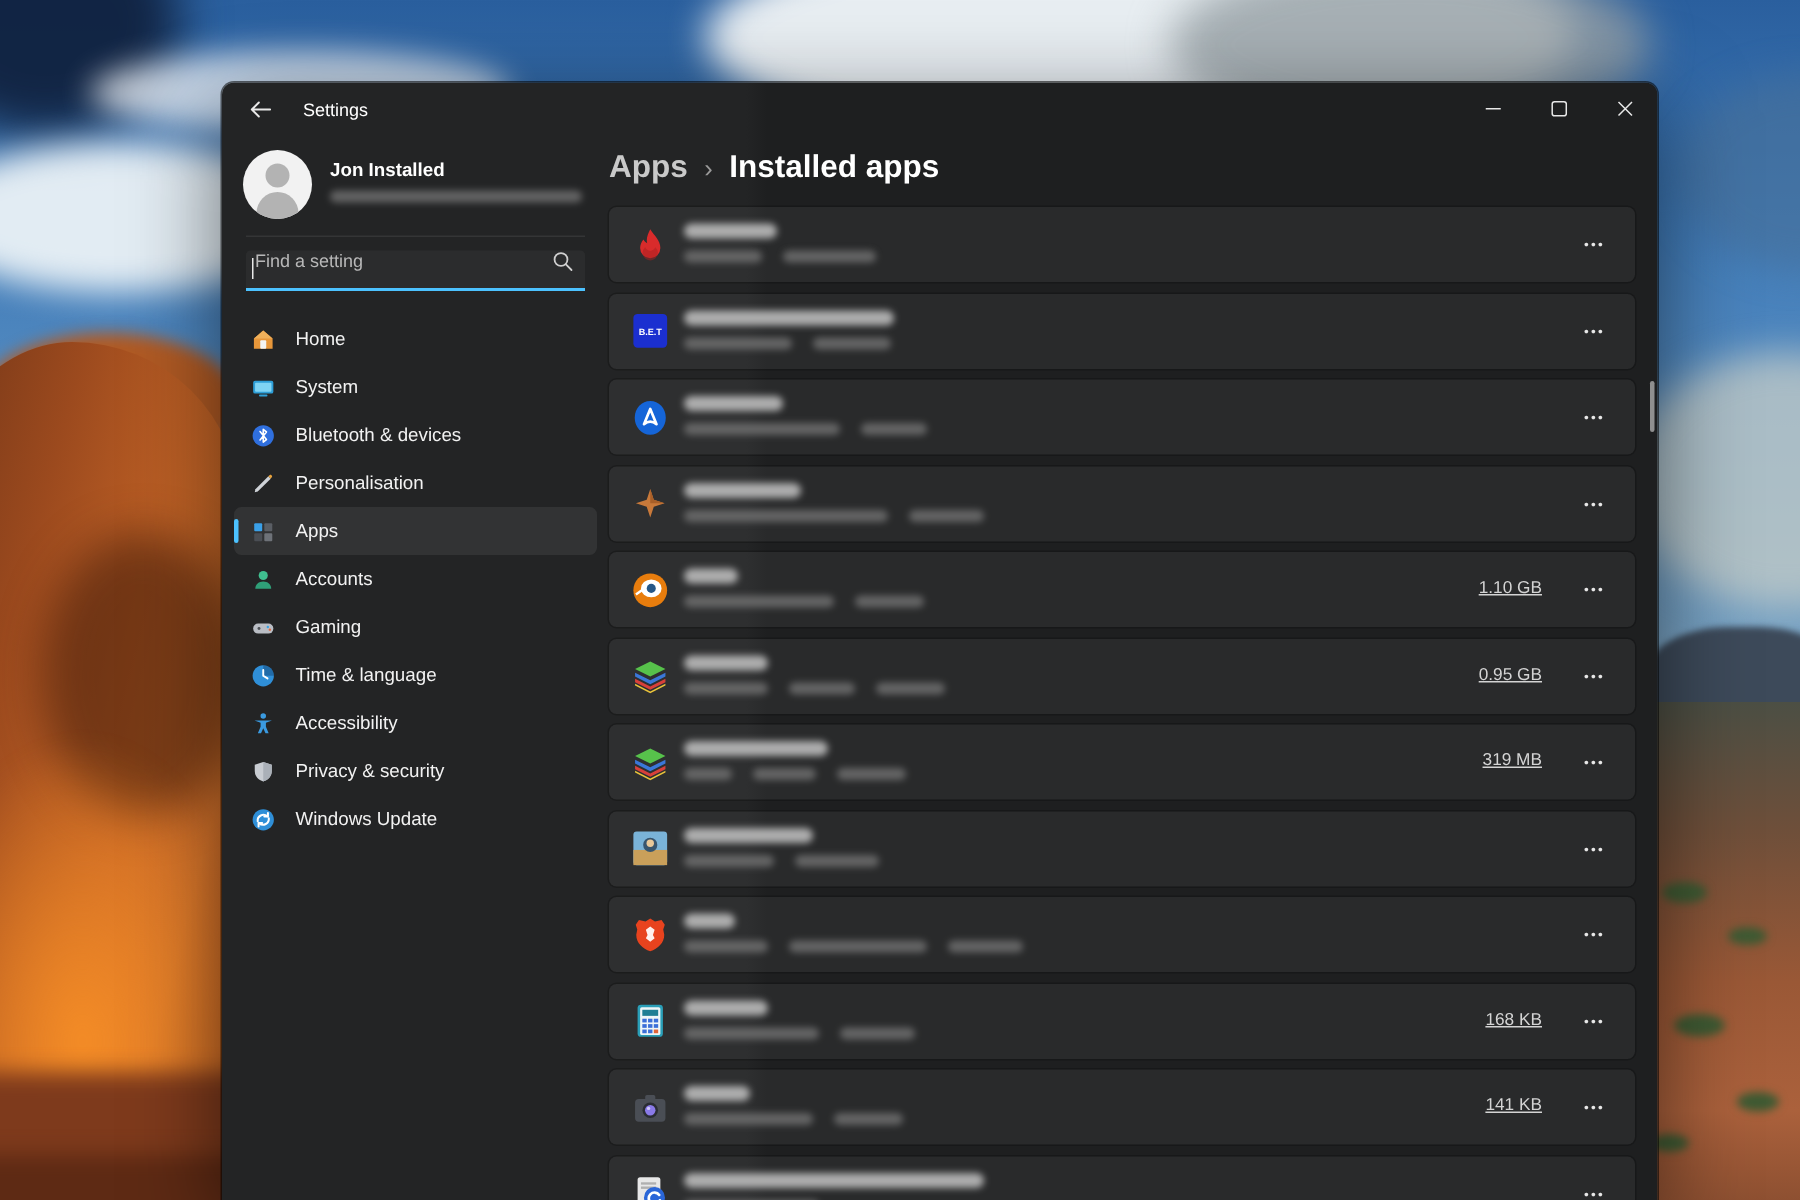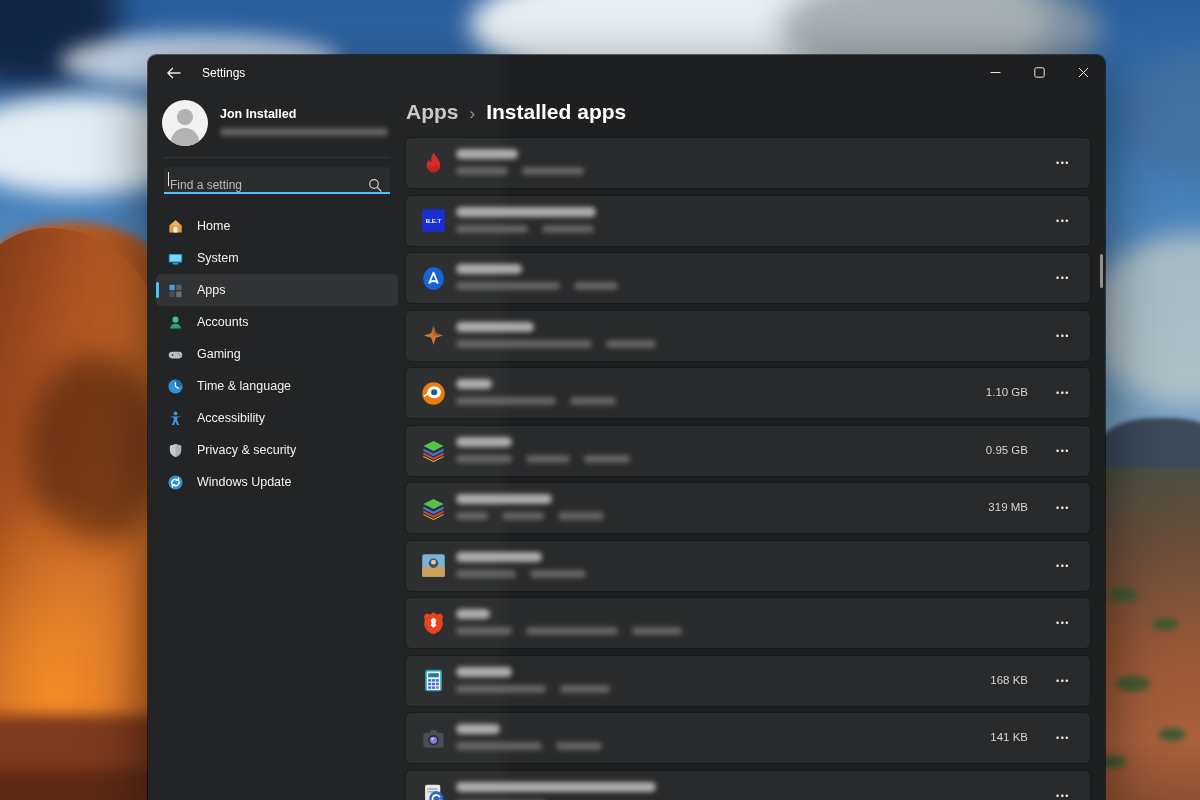"Find a setting" .searchbox { align-items: flex-end -> flex-start }
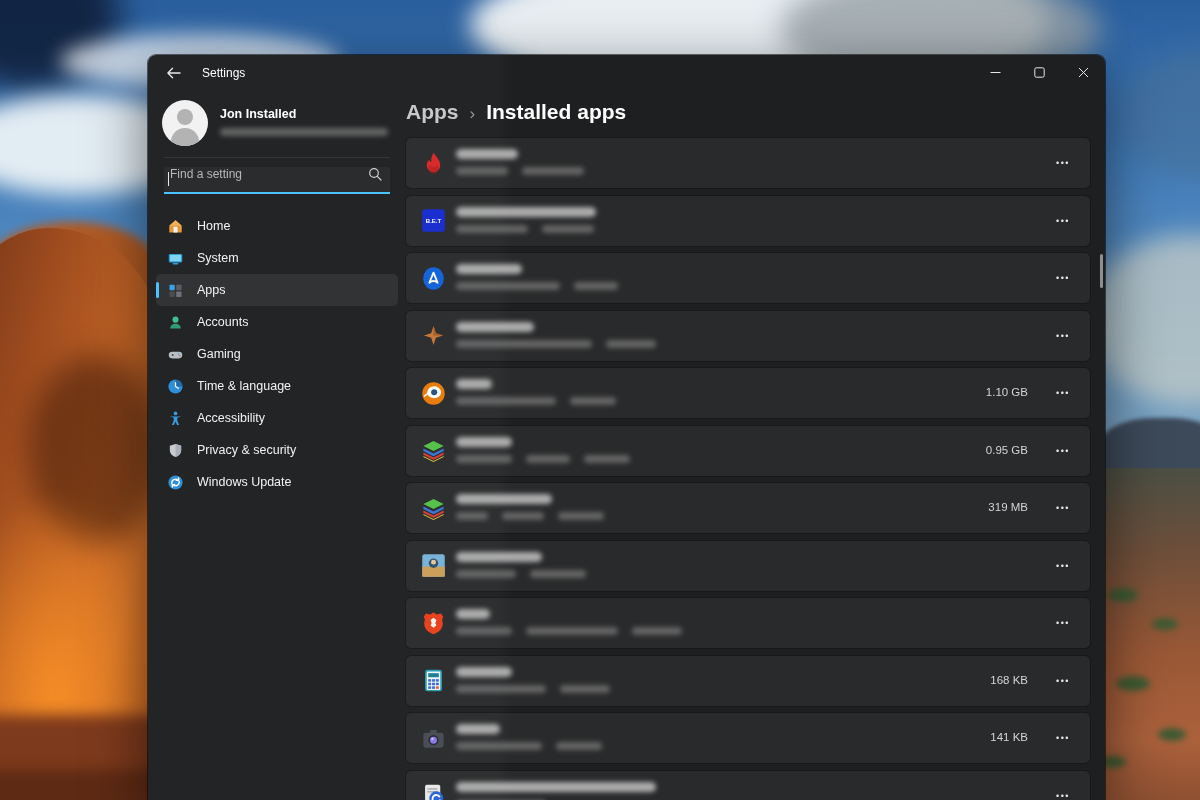"Bluetooth & devices" li.nav-item { html: none -> <li> <span> <svg> <circle></circle> <path></path> </svg> </span> <span>Bluetooth &amp; devices</span> </li> }
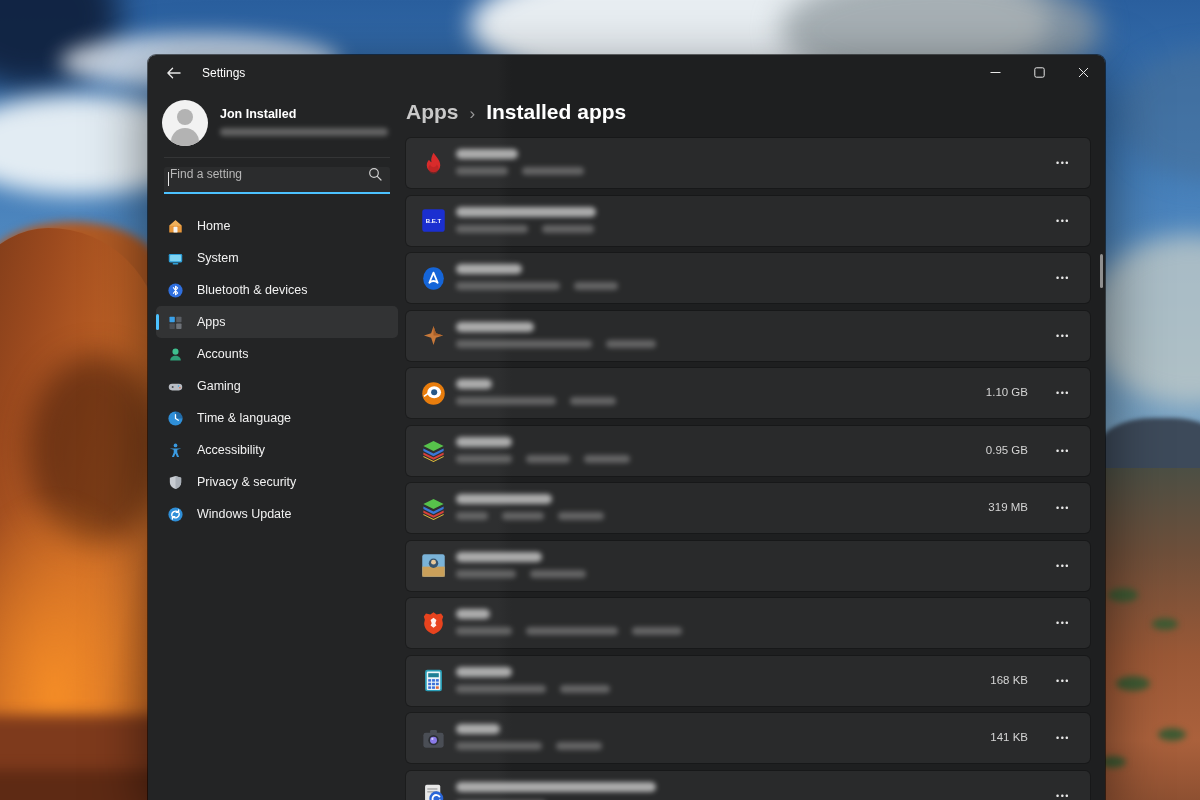"Personalisation" li.nav-item { html: none -> <li> <span> <svg> <path></path> <path></path> </svg> </span> <span>Personalisation</span> </li> }
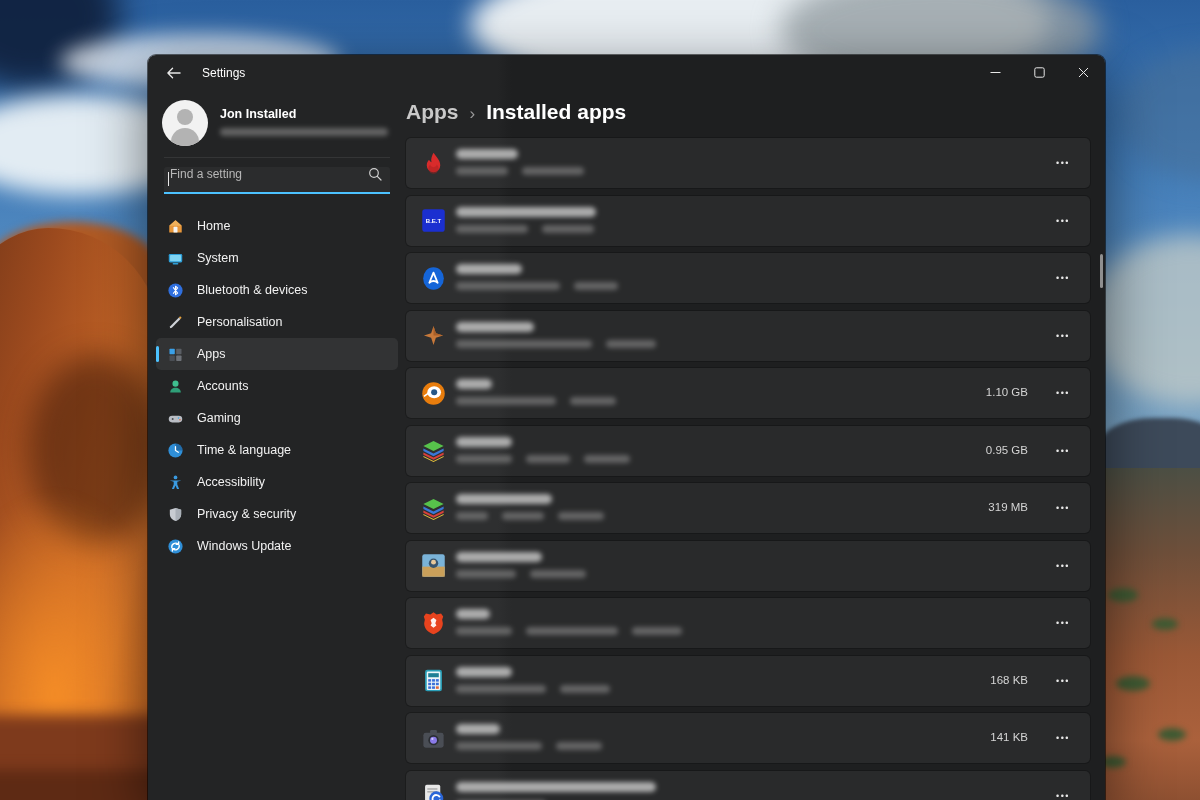"1.10 GB" .row-size { text-decoration: none -> underline }
